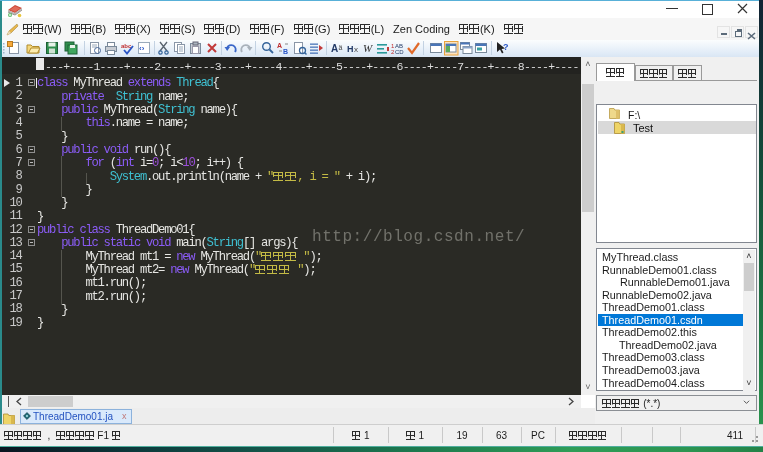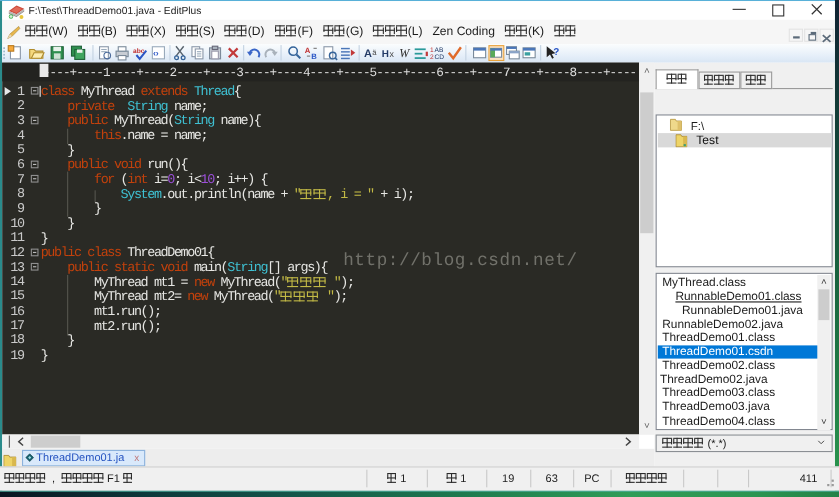"F:\Test\ThreadDemo01.java - EditPlus" div.abs { html: <div>F:\Test\ThreadDemo01.java - EditPlus</div> -> none }
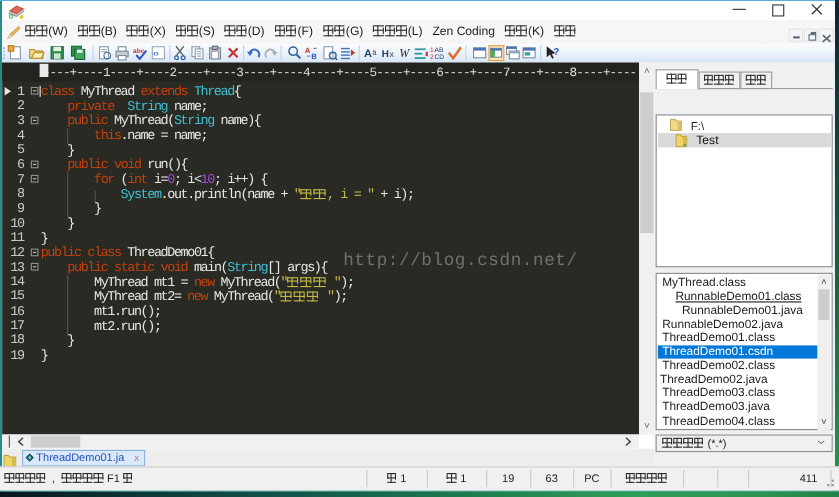"class" .k { color: #c2410c -> #8b5cf6 }
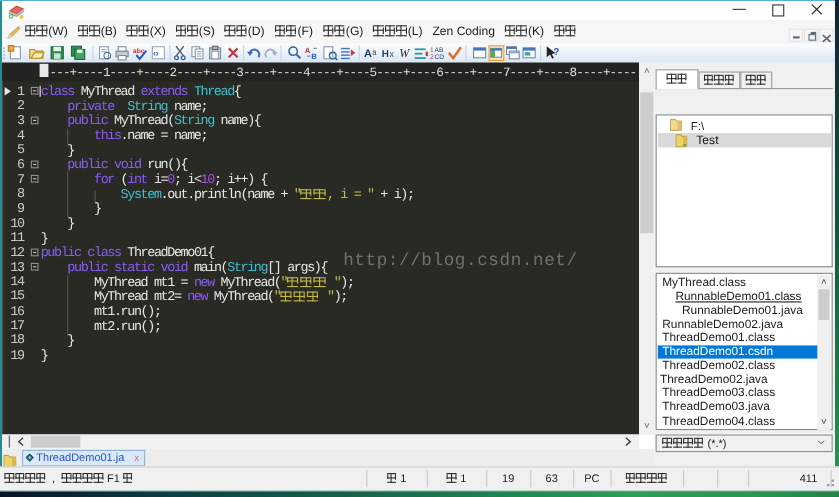"RunnableDemo01.class" div { padding-left: 16px -> 4px; text-decoration: underline -> none }
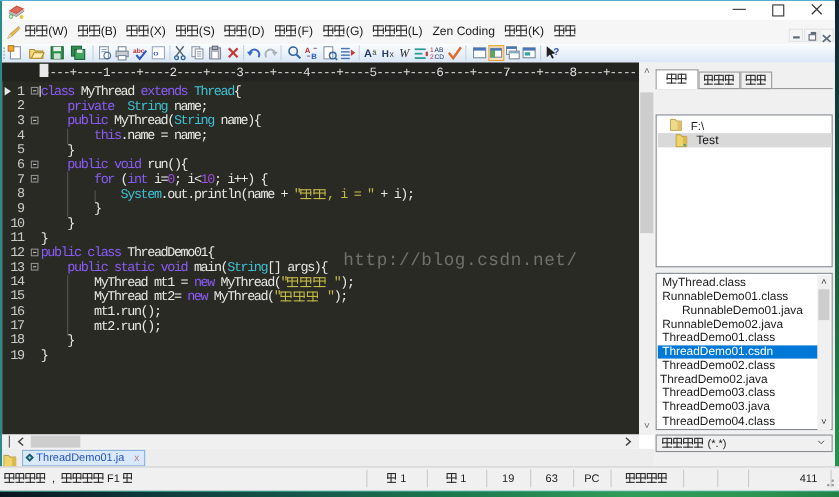"ThreadDemo02.class" div { text: ThreadDemo02.class -> ThreadDemo02.this }
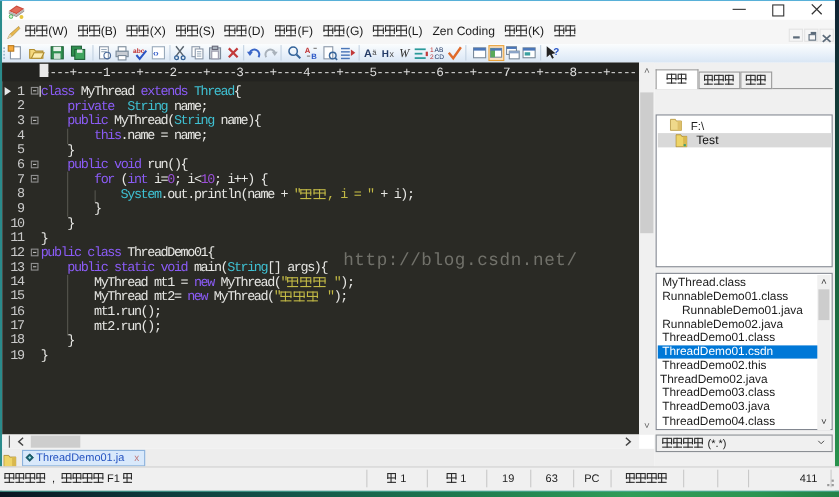"ThreadDemo02.java" div { padding-left: 2px -> 21px }
